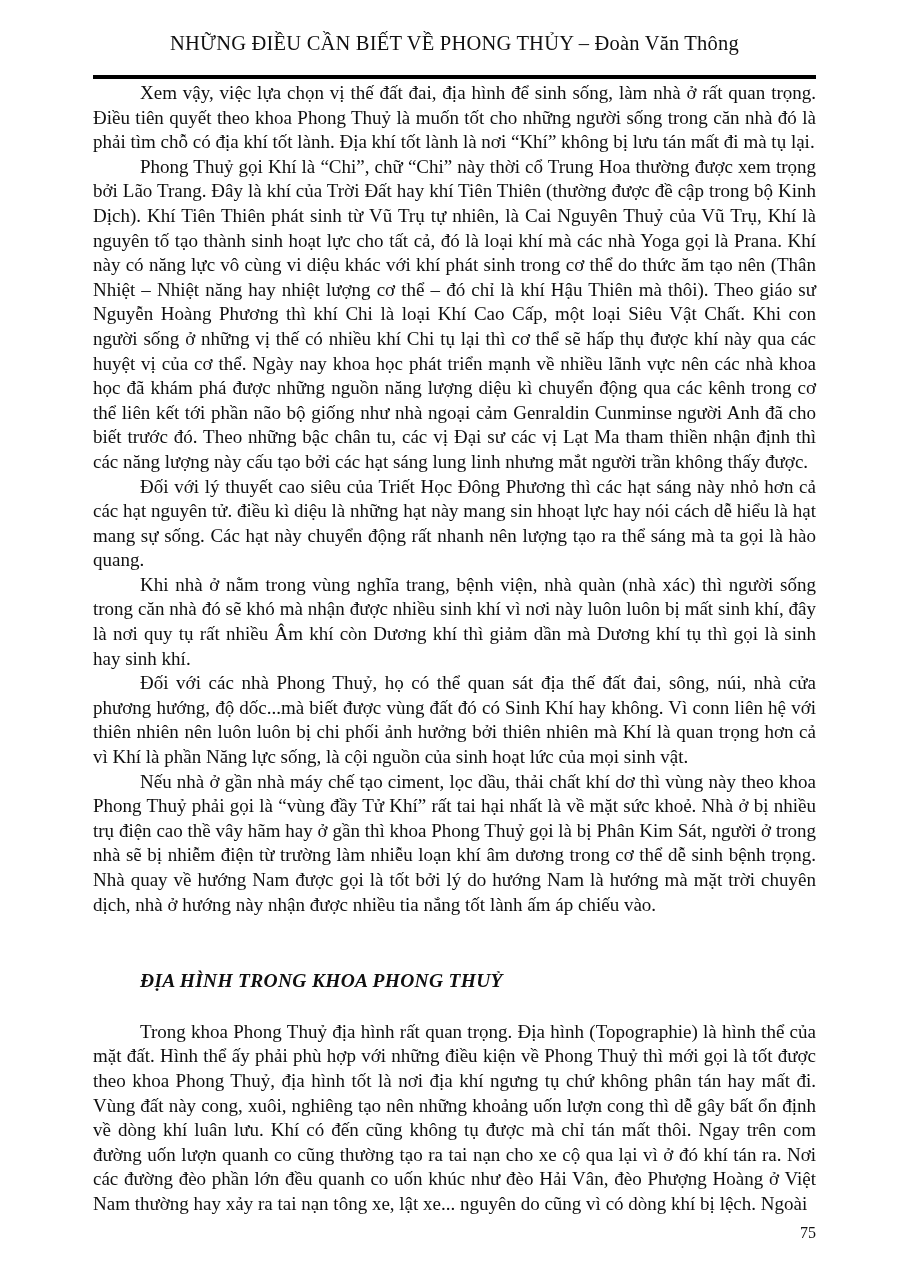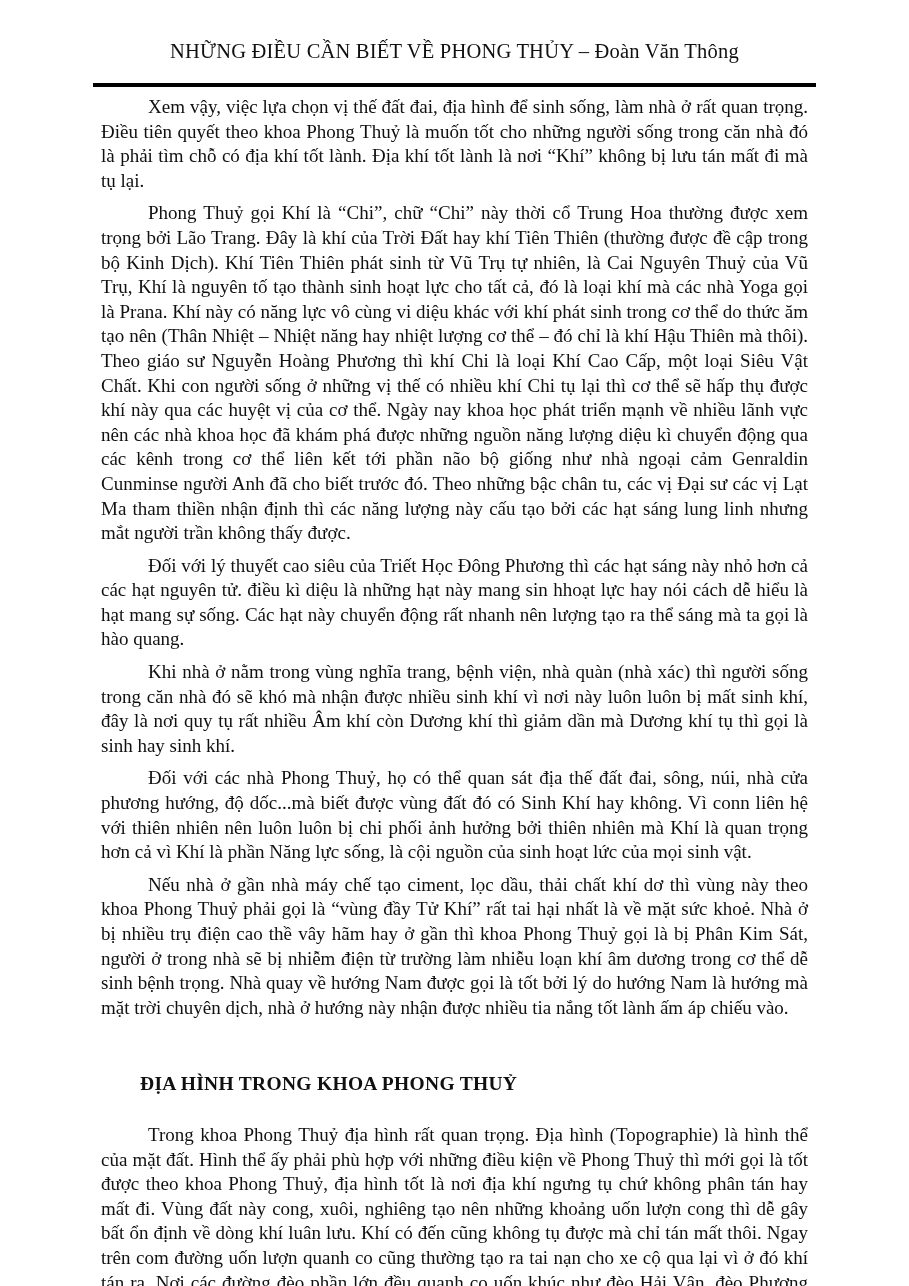"NHỮNG ĐIỀU CẦN BIẾT VỀ" .header { padding-top: 40px -> 32px }
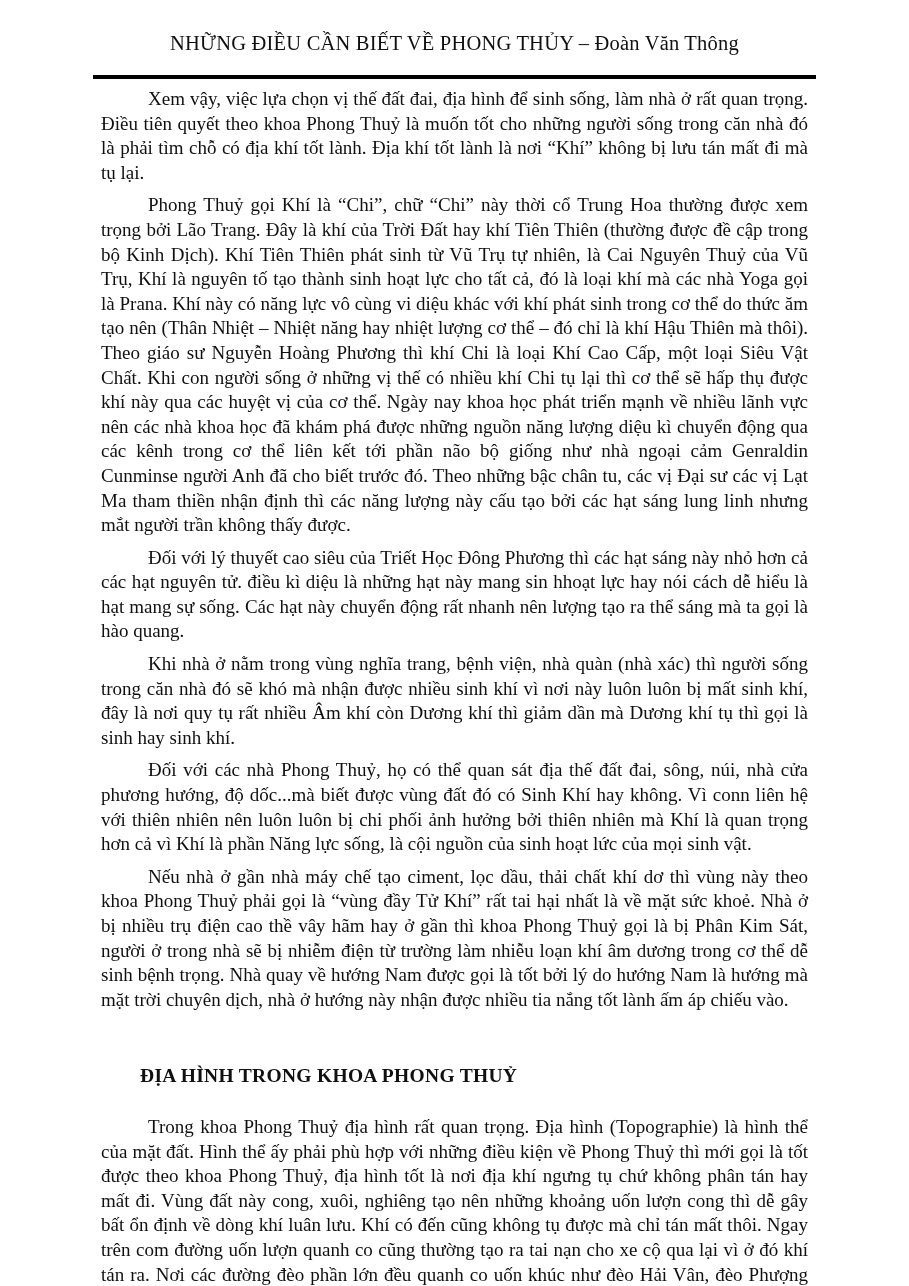"Xem vậy, việc lựa chọn" .text-block p { margin: 8px -> 0 }
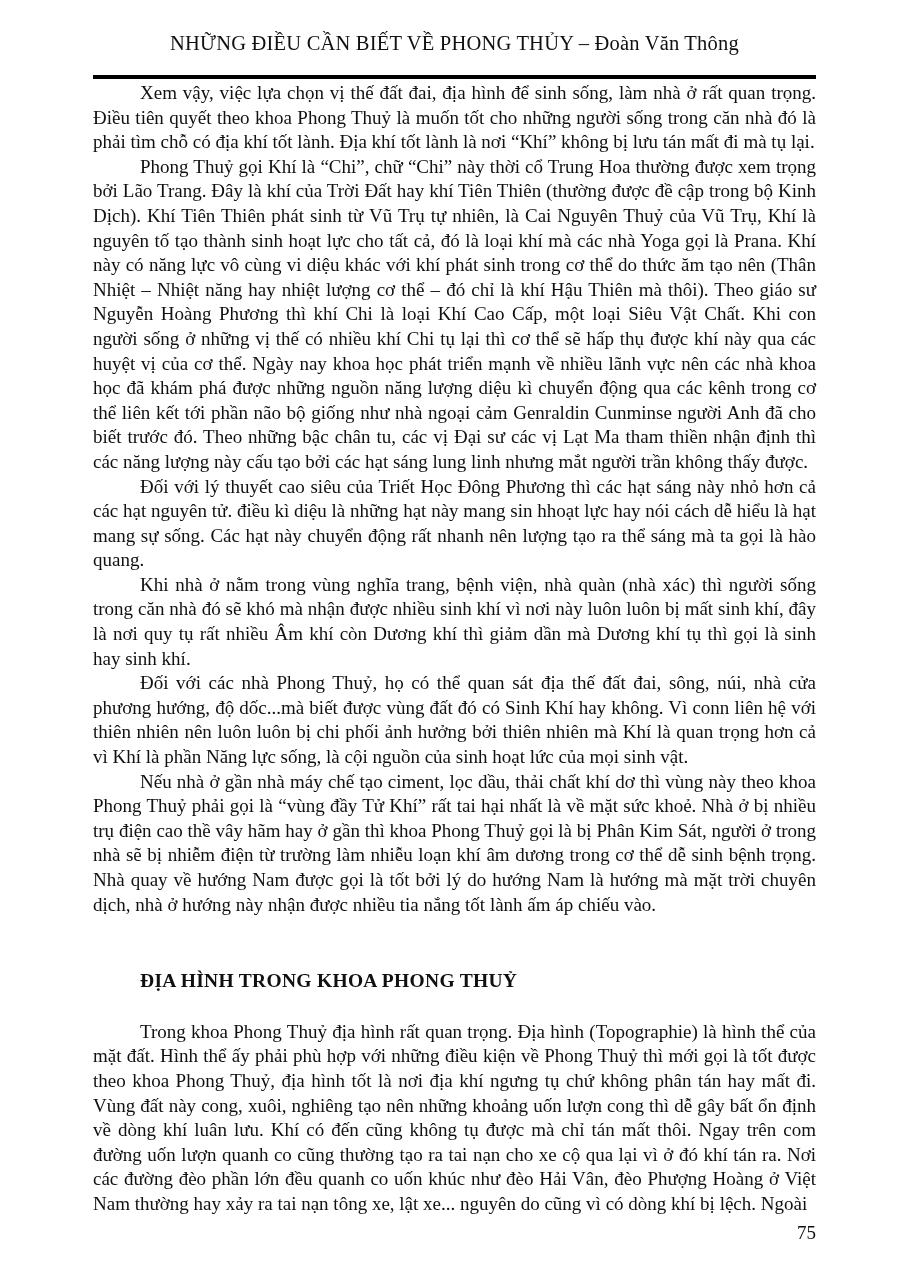"ĐỊA HÌNH TRONG KHOA PHONG" .section-heading { font-style: none -> italic }
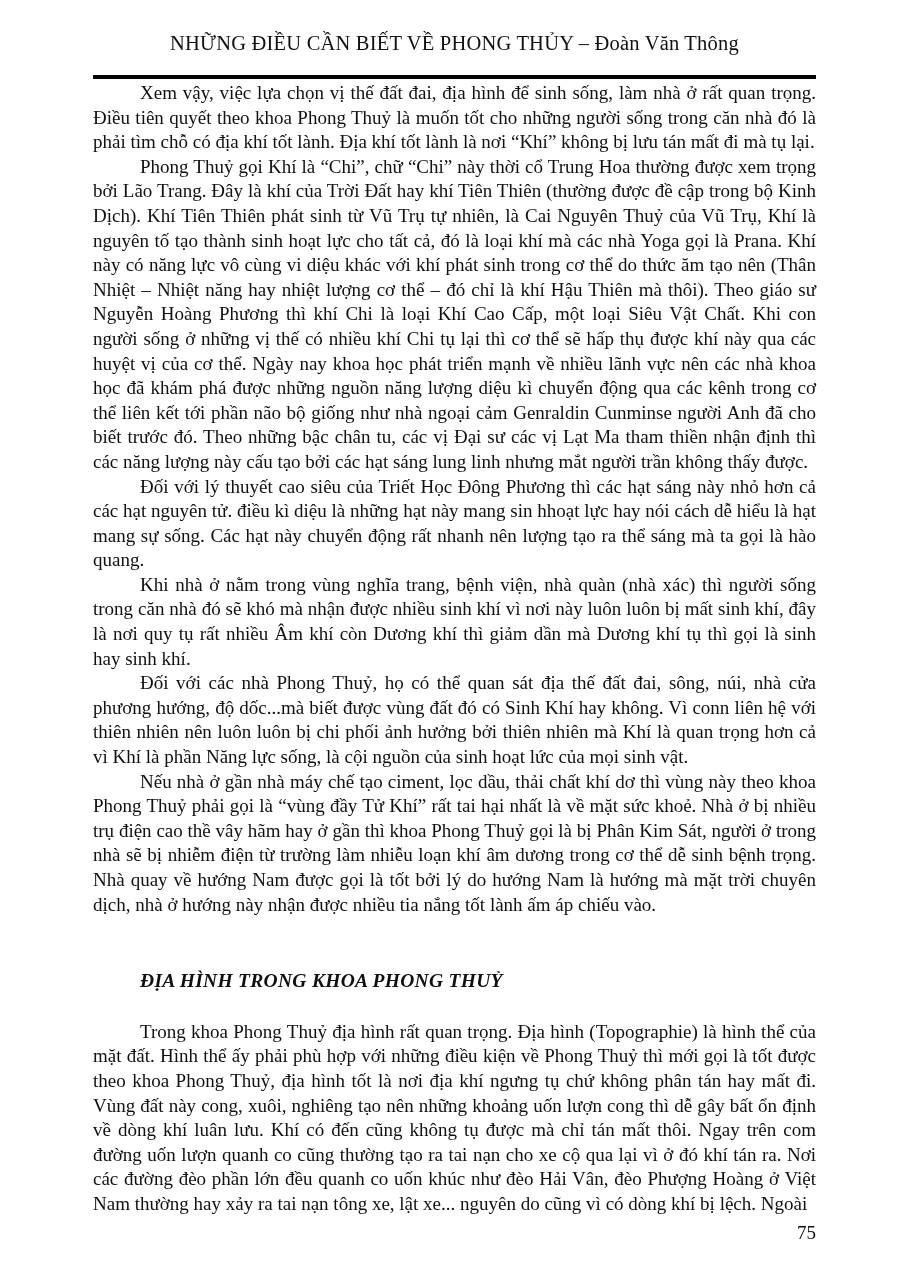"75" .page-number { font-size: 19px -> 16px }
